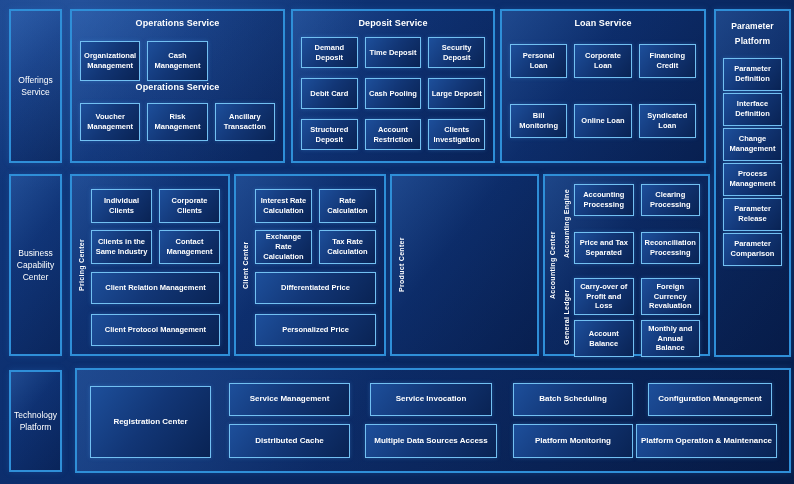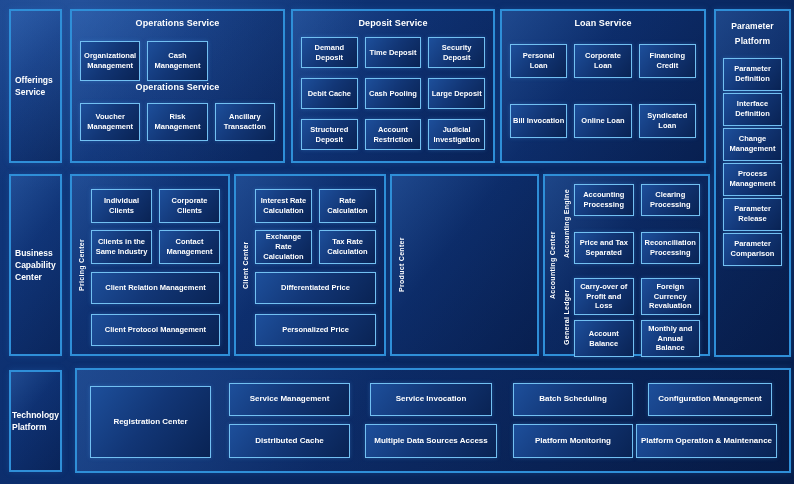"Offerings Service" .railbox { font-weight: 700 -> 400; text-align: none -> center }
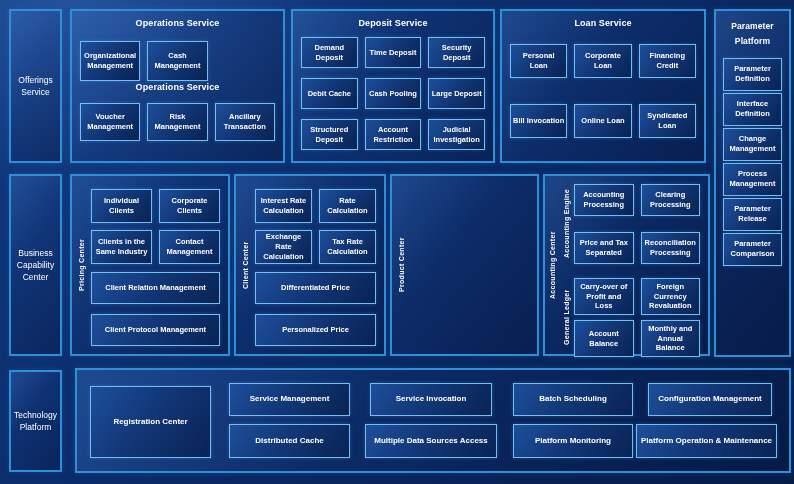"Debit Cache" div.cell { text: Cache -> Card }
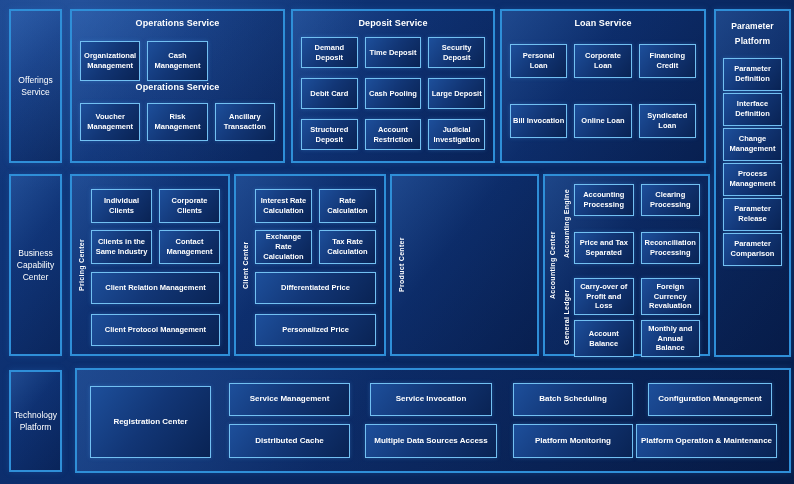"Bill Invocation" div.cell { text: Invocation -> Monitoring }
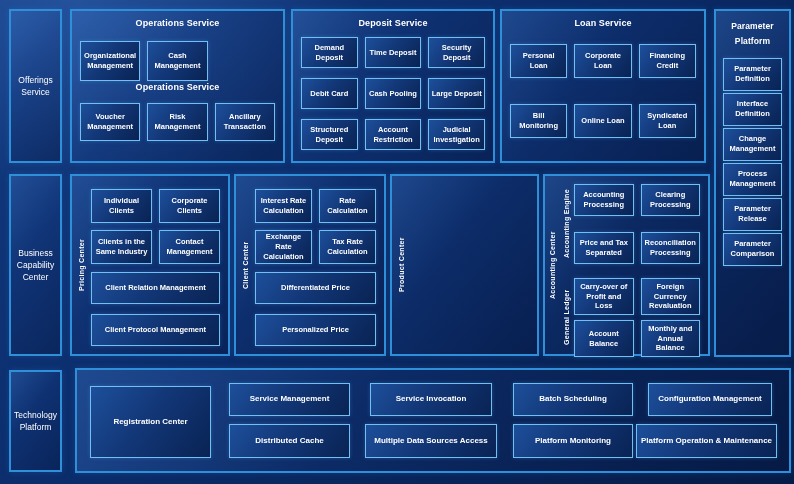"Judicial Investigation" div.cell { text: Judicial -> Clients }
